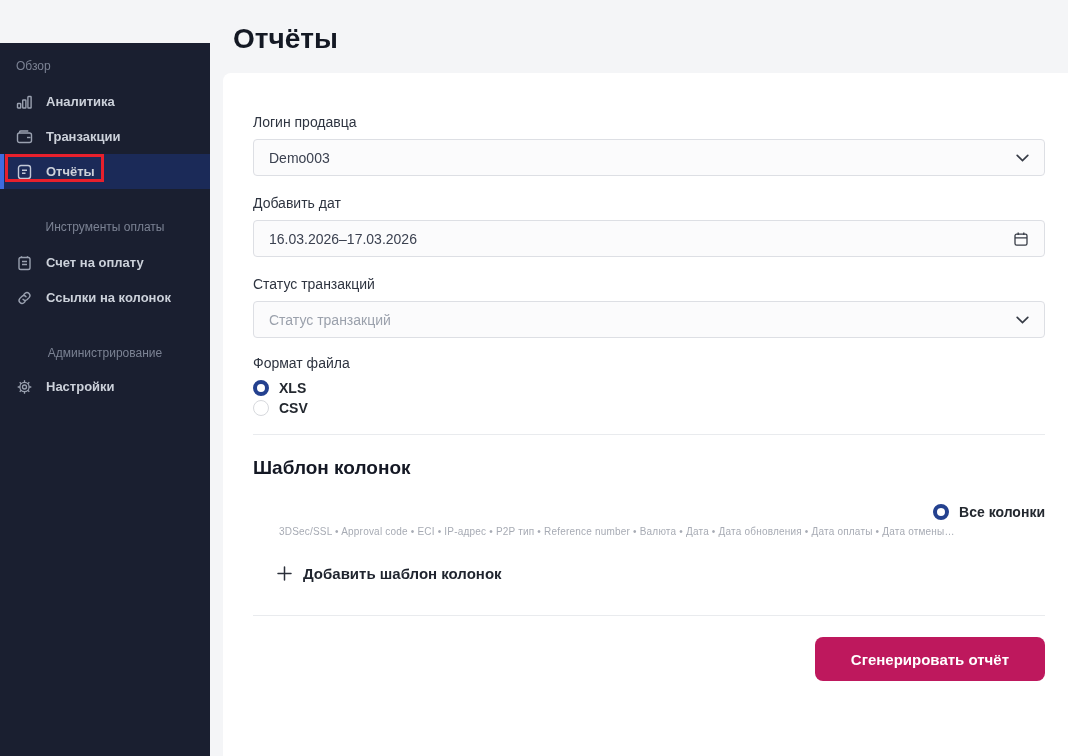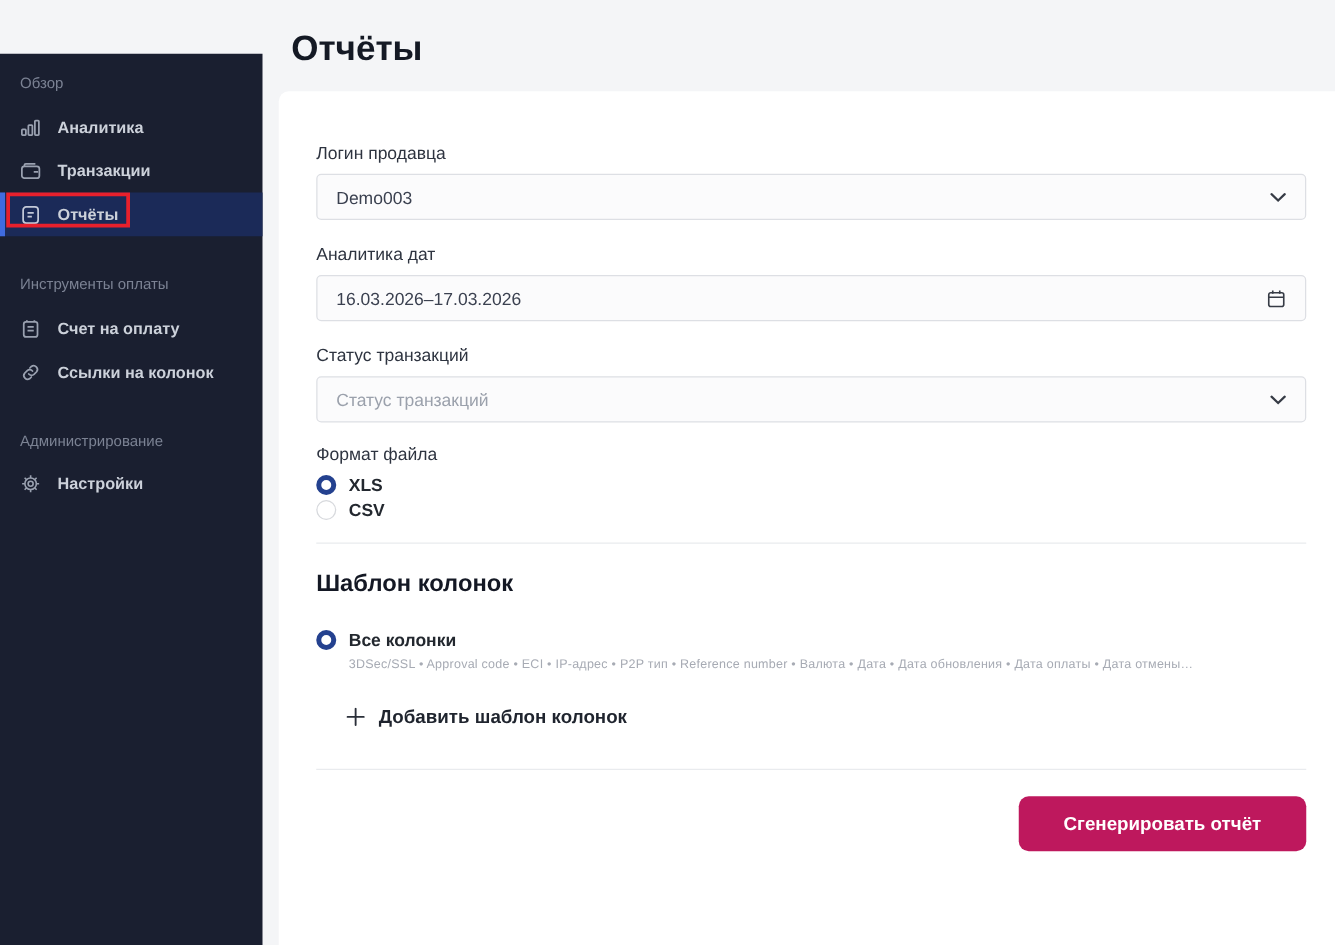"Аналитика дат" label.f-label { text: Аналитика -> Добавить }
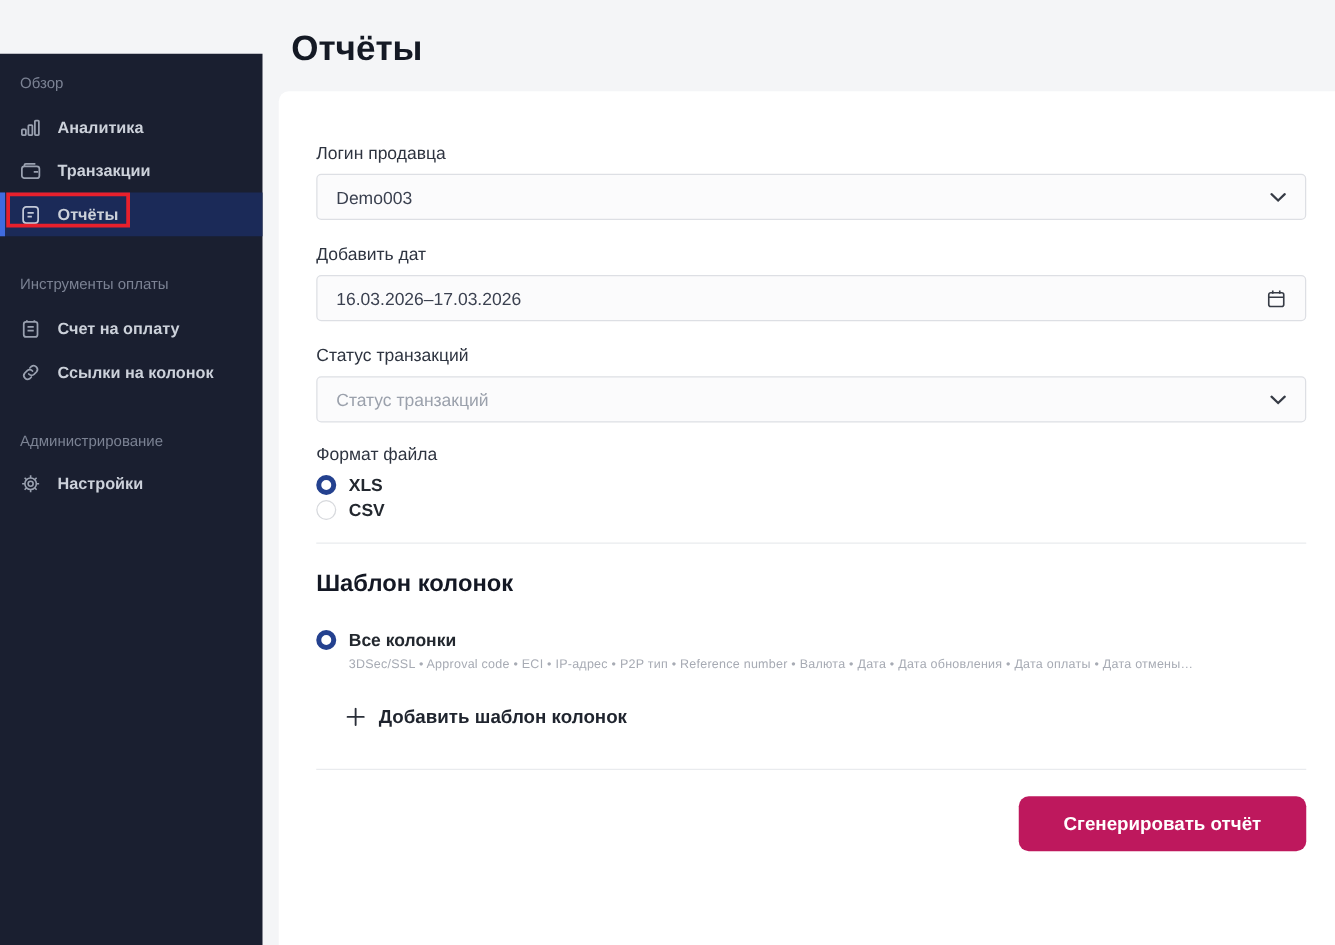"Инструменты оплаты" .mt31 { text-align: none -> center }
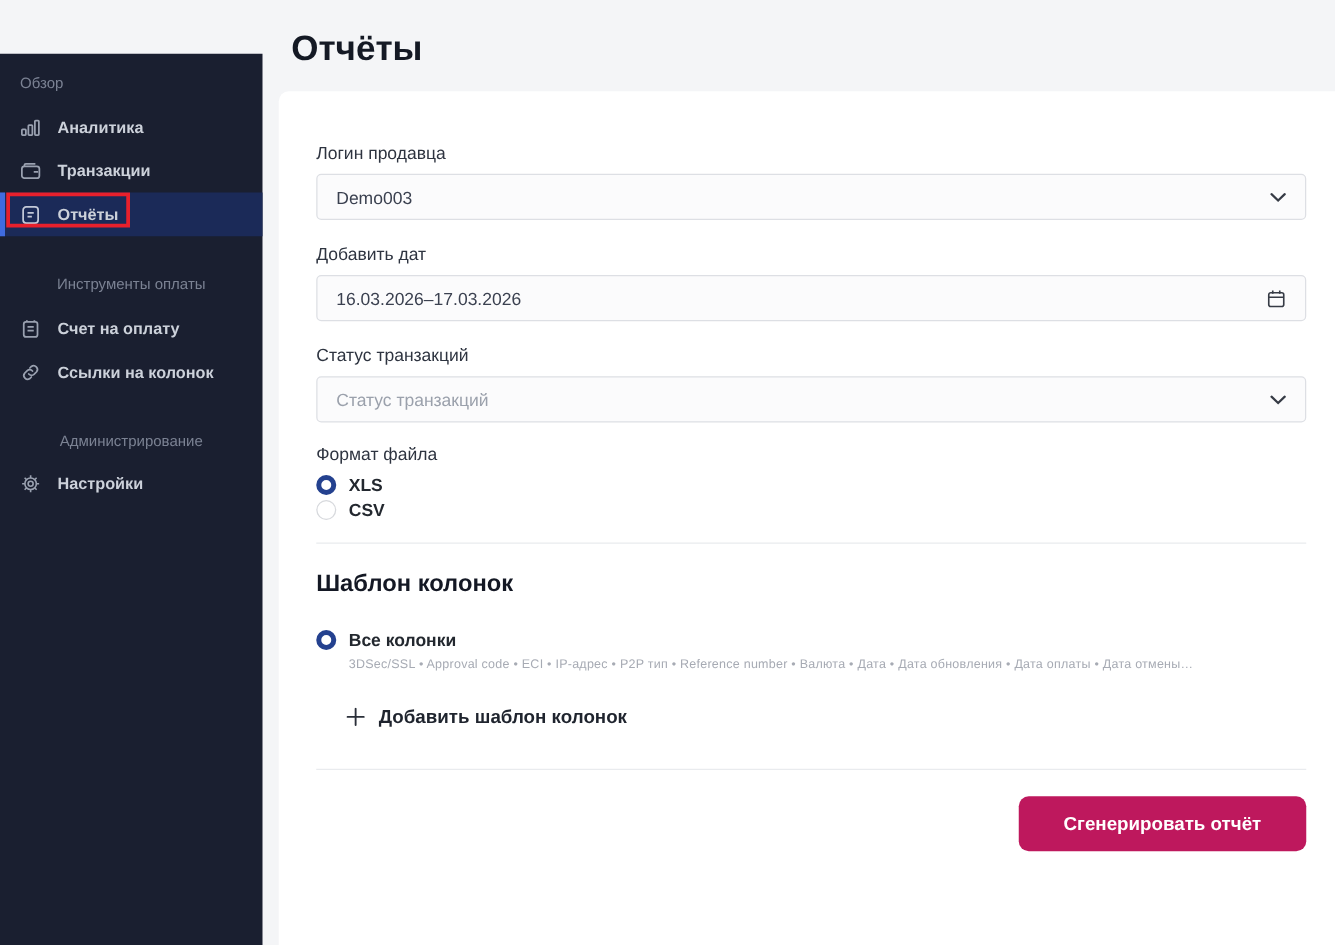"Все колонки" .all-col-row { justify-content: none -> flex-end }
